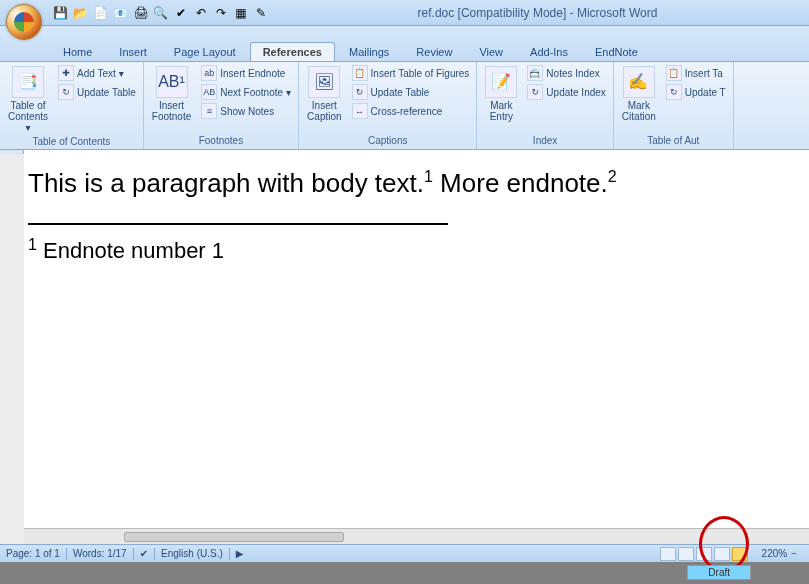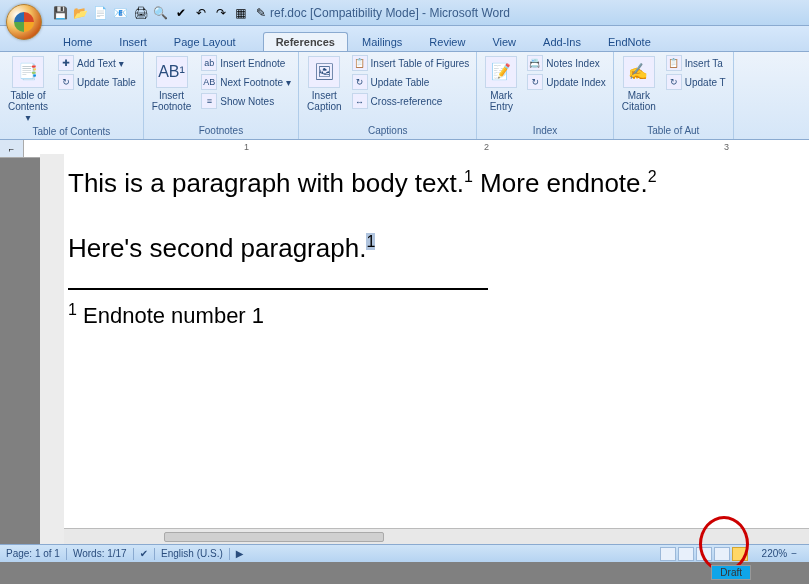"ref.doc [Compatibility Mode] - Microsoft" .title-text { text-align: left -> center }
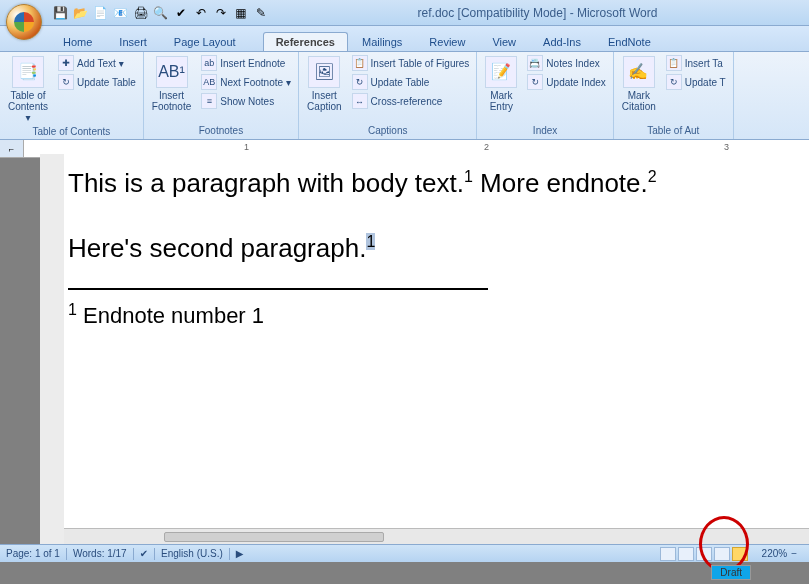"Home" .tab-row { height: 26px -> 36px }
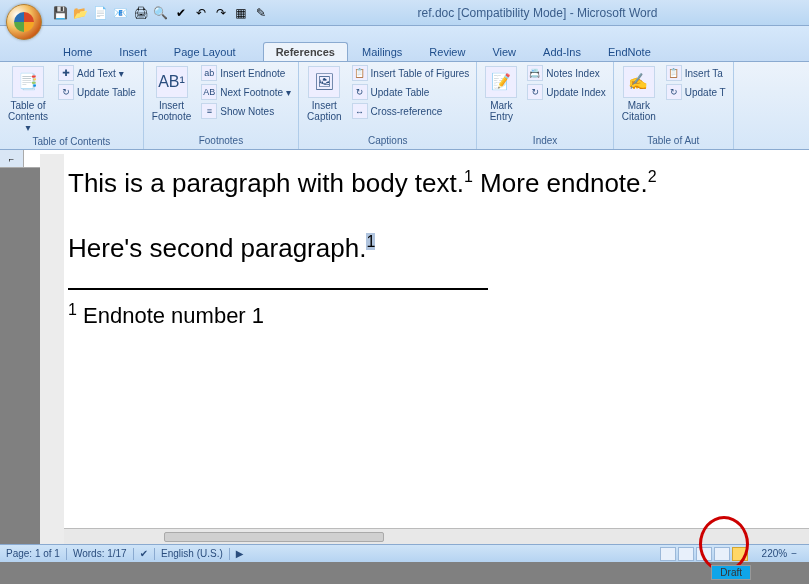"References" .tab.active { margin-left: 13px -> none }
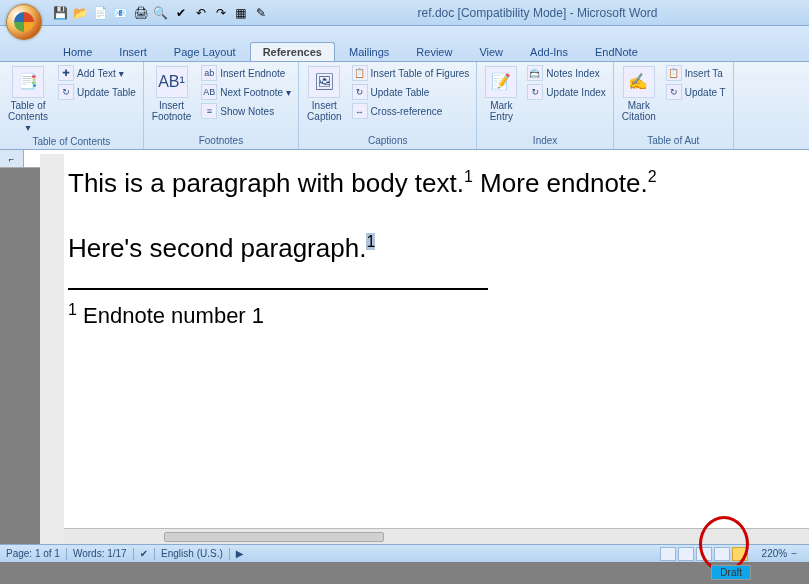"This is a paragraph with" .doc-wrap { margin-left: 40px -> none }
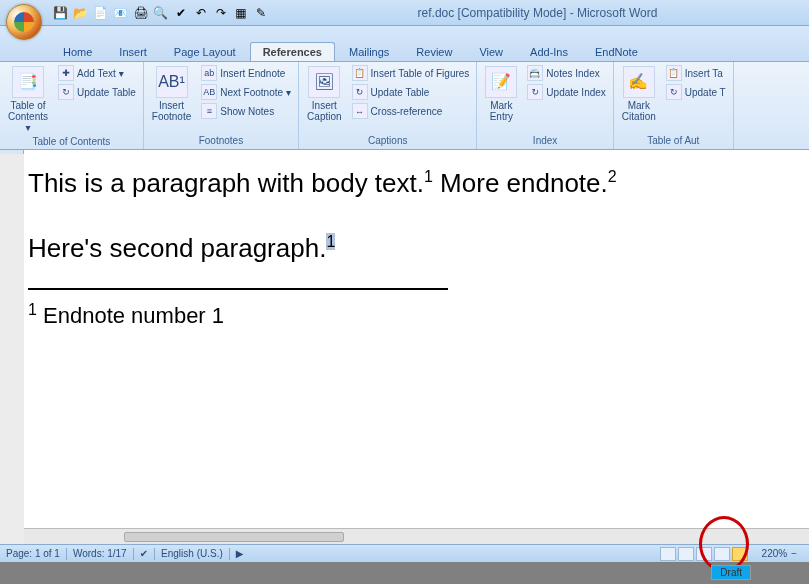"Here's second paragraph.1" p { html: <p><span>Here's second paragraph.</span><sup>1</sup></p> -> none }
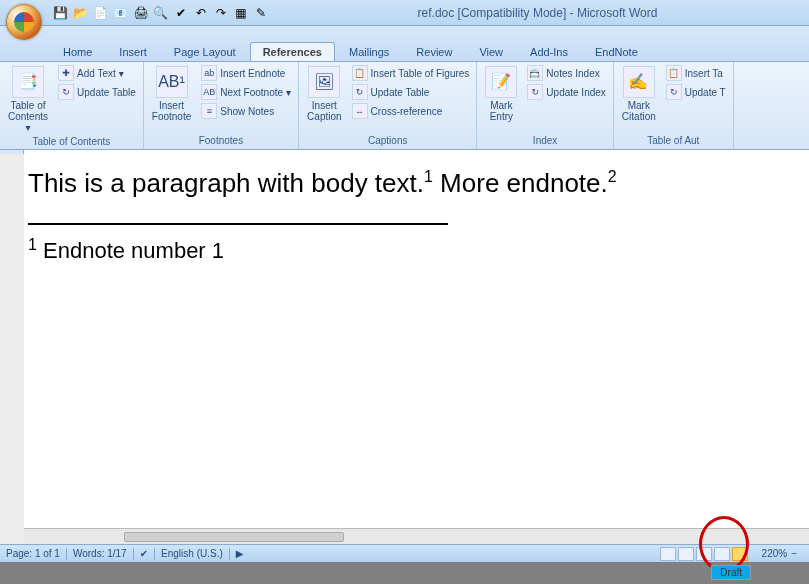"Draft" .tooltip { background: #0ea5e9 -> #7dd3fc; padding: 1px 8px -> 1px 20px }
